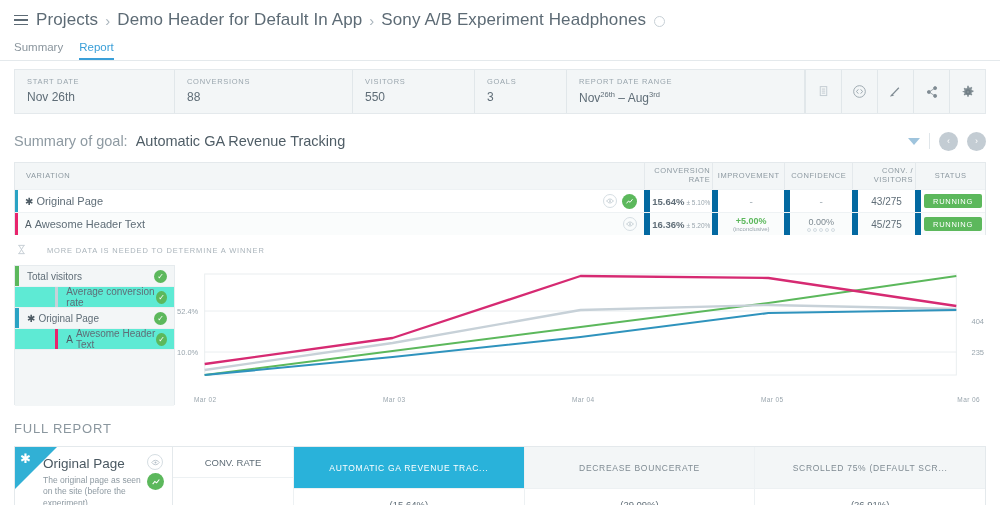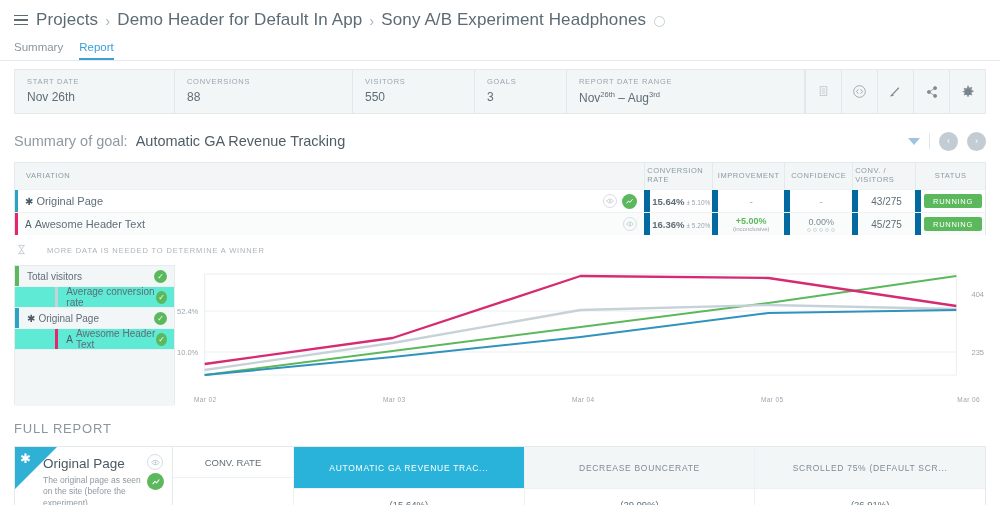"VARIATION" .vhead .vcell { text-align: left -> right }
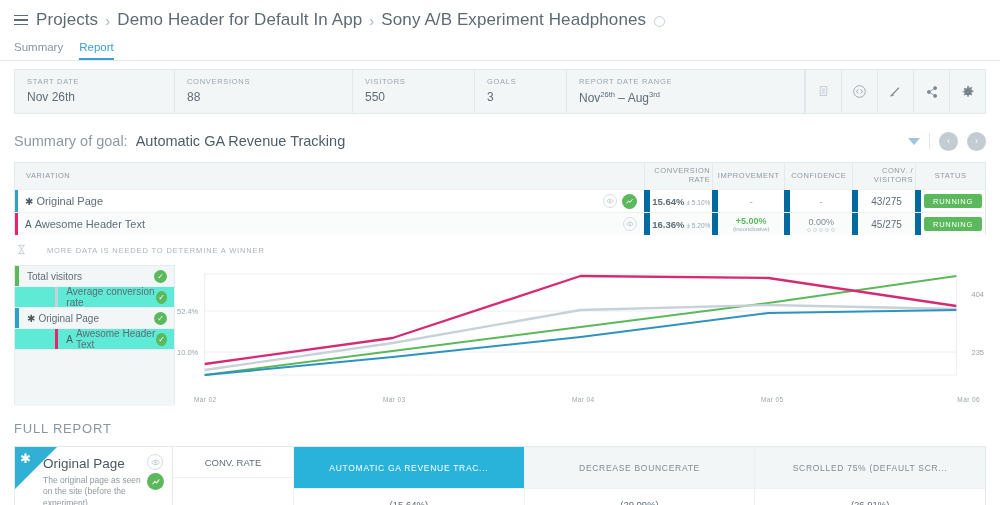"404" span.ytick { top: 25px -> 52px }
